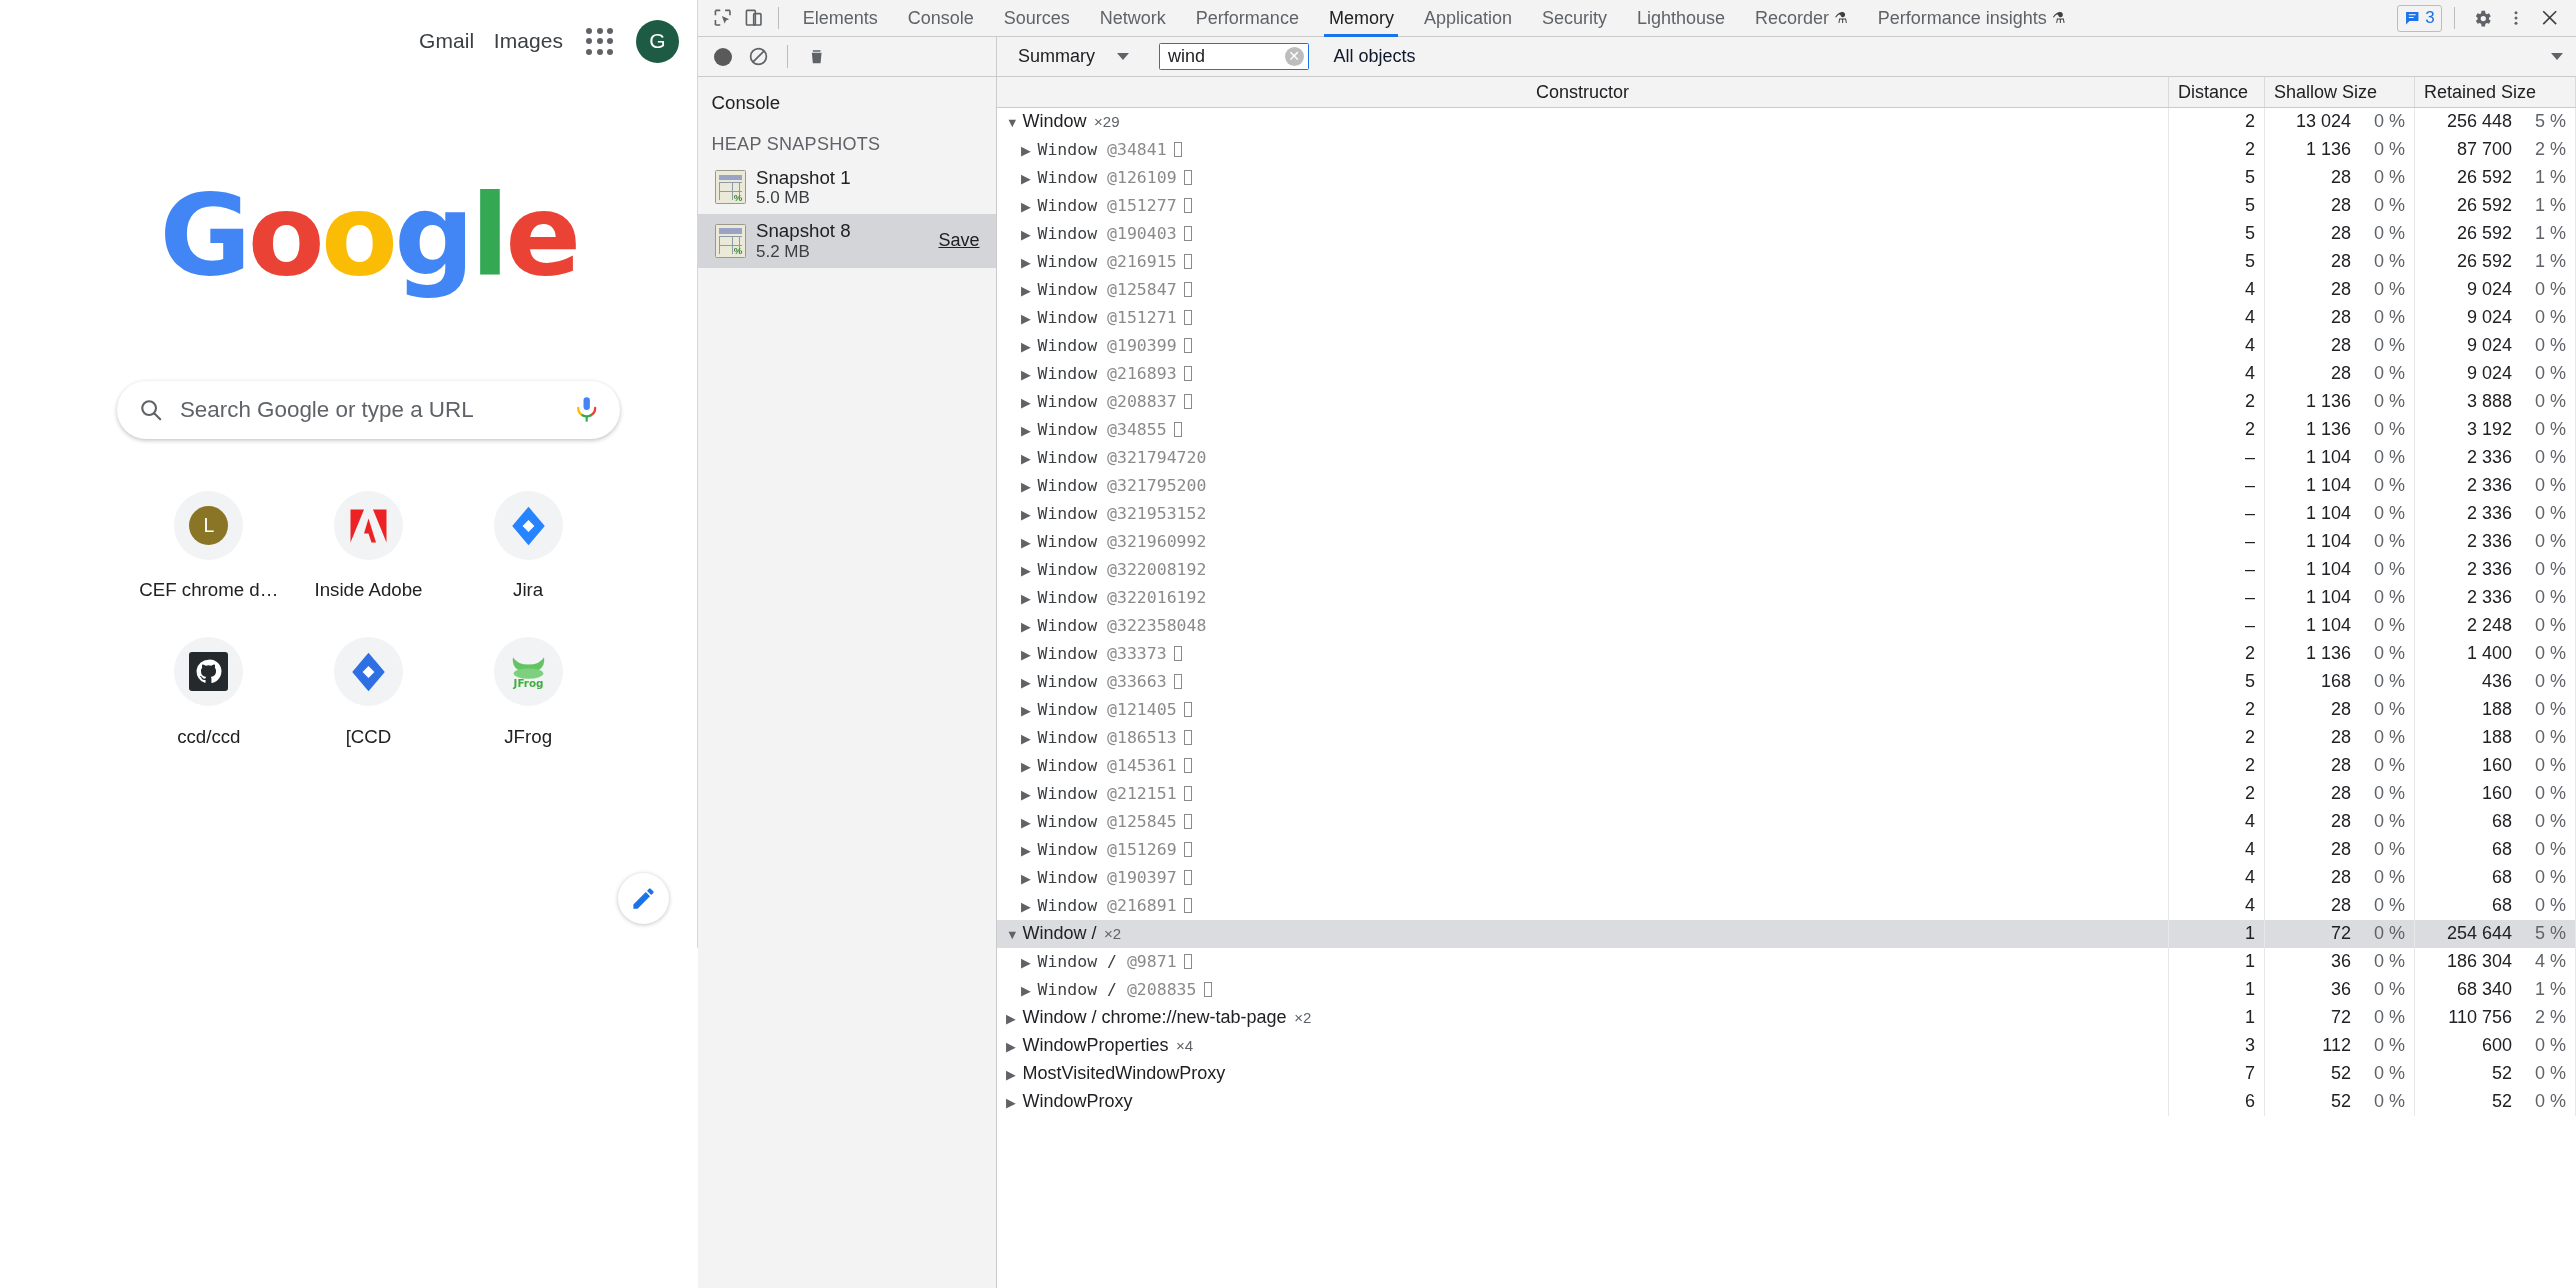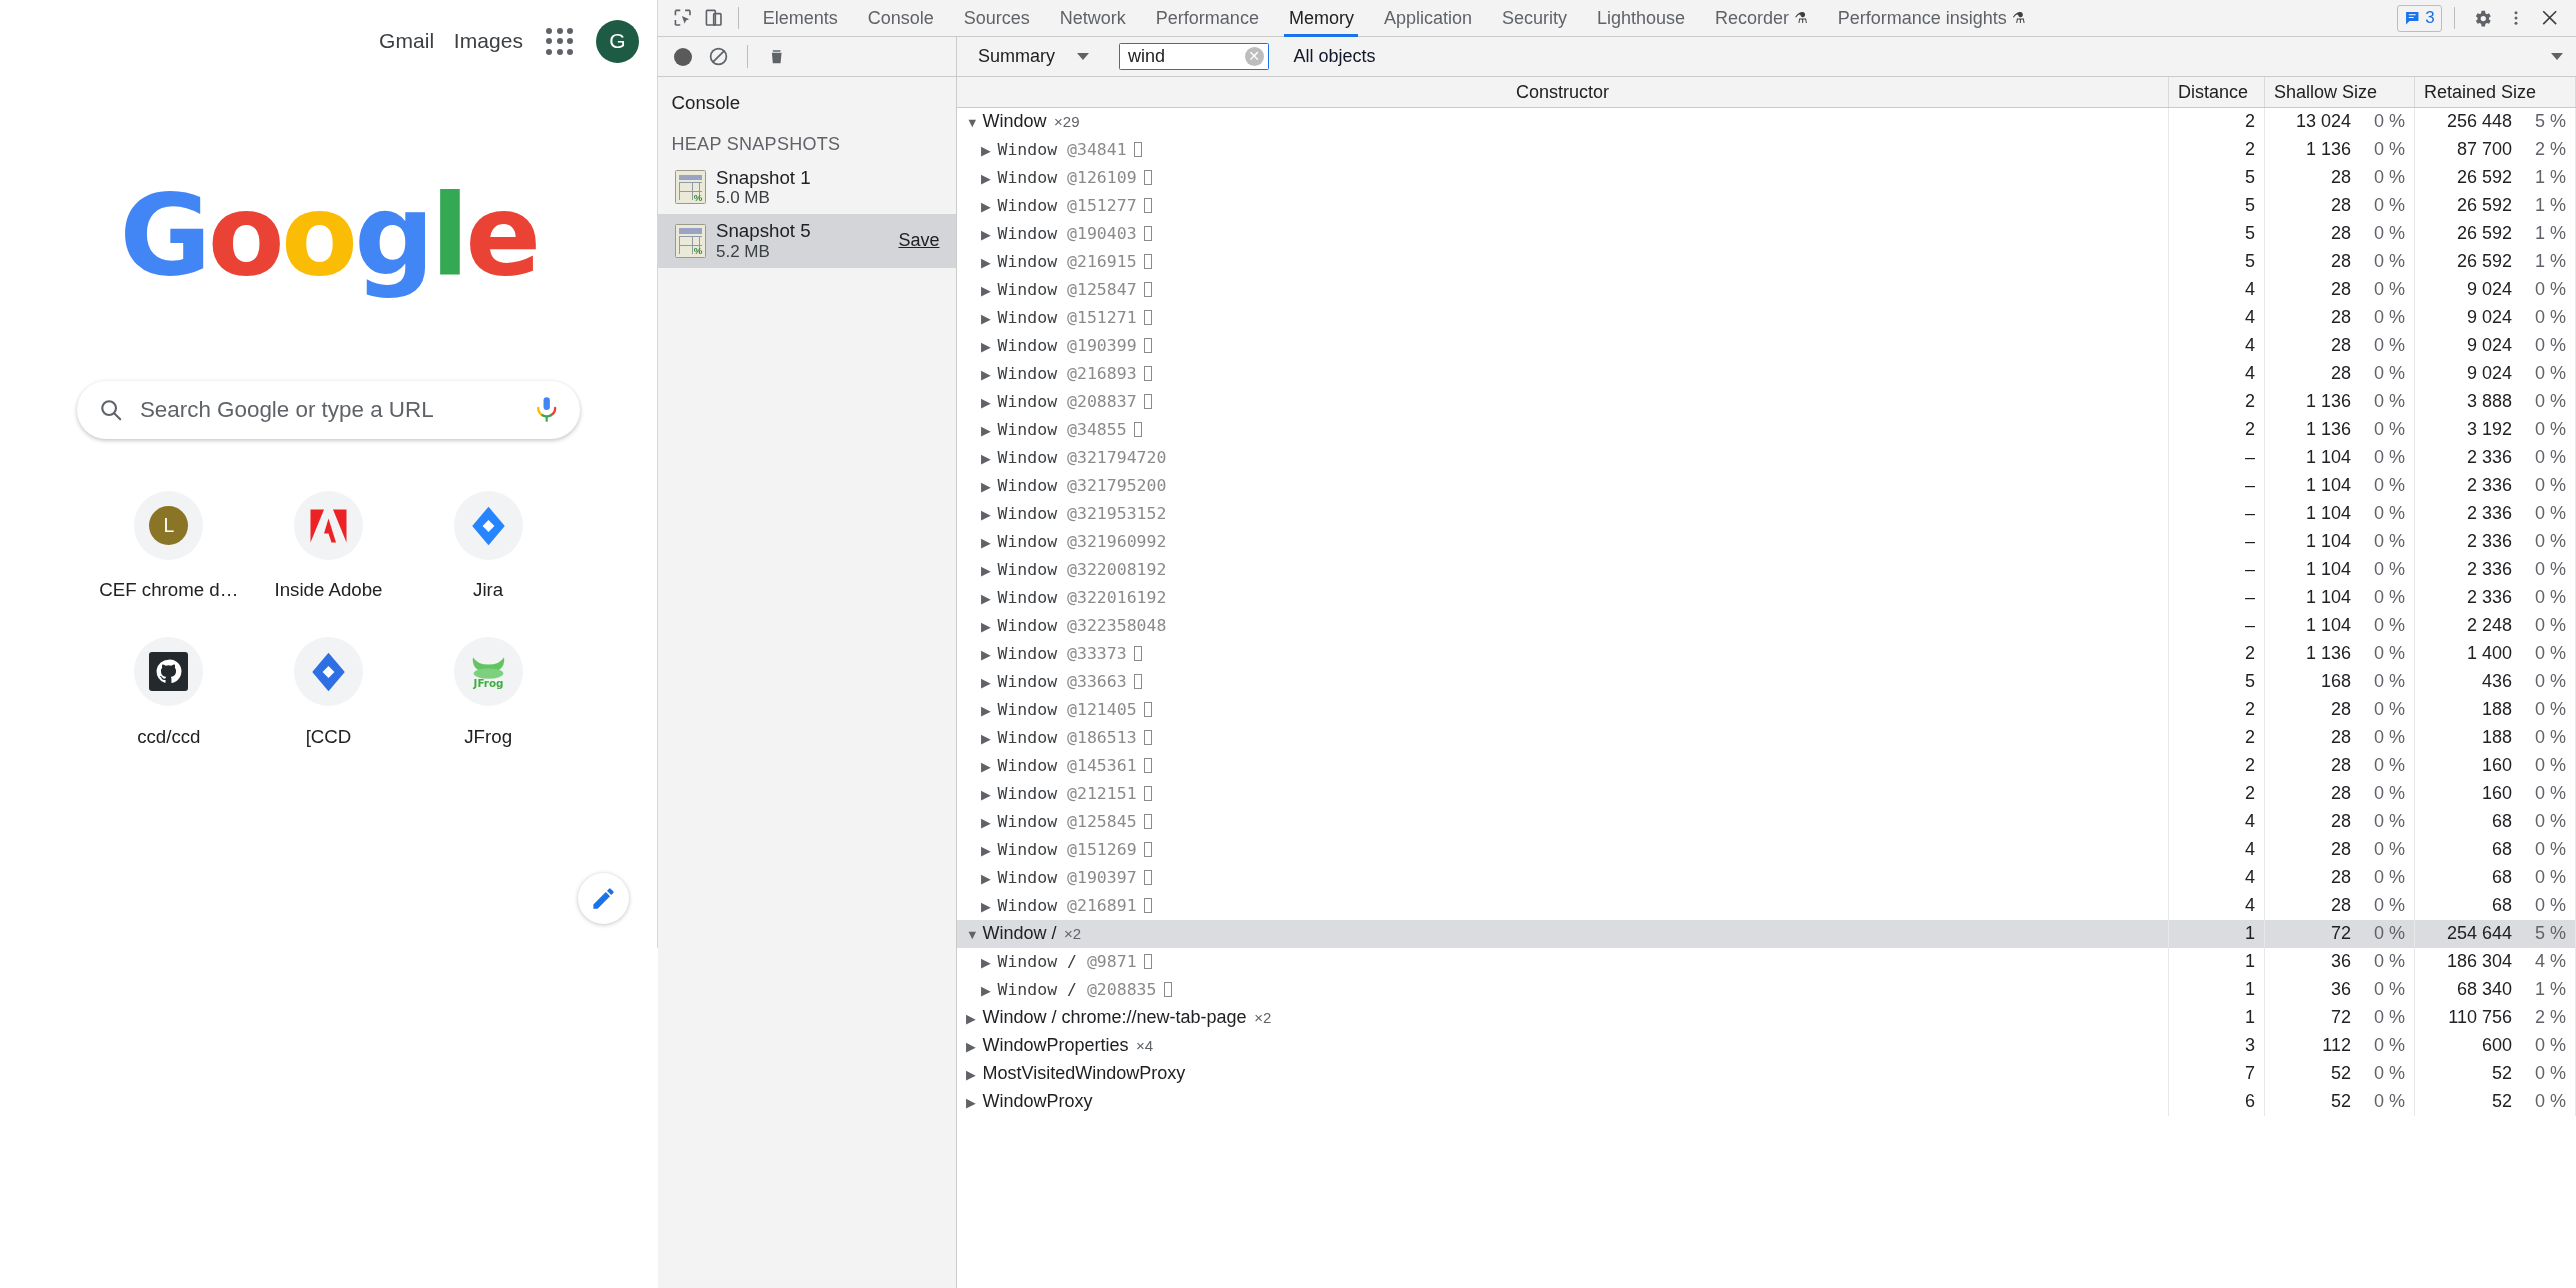"Gmail" #ntp { margin-left: none -> 40px }
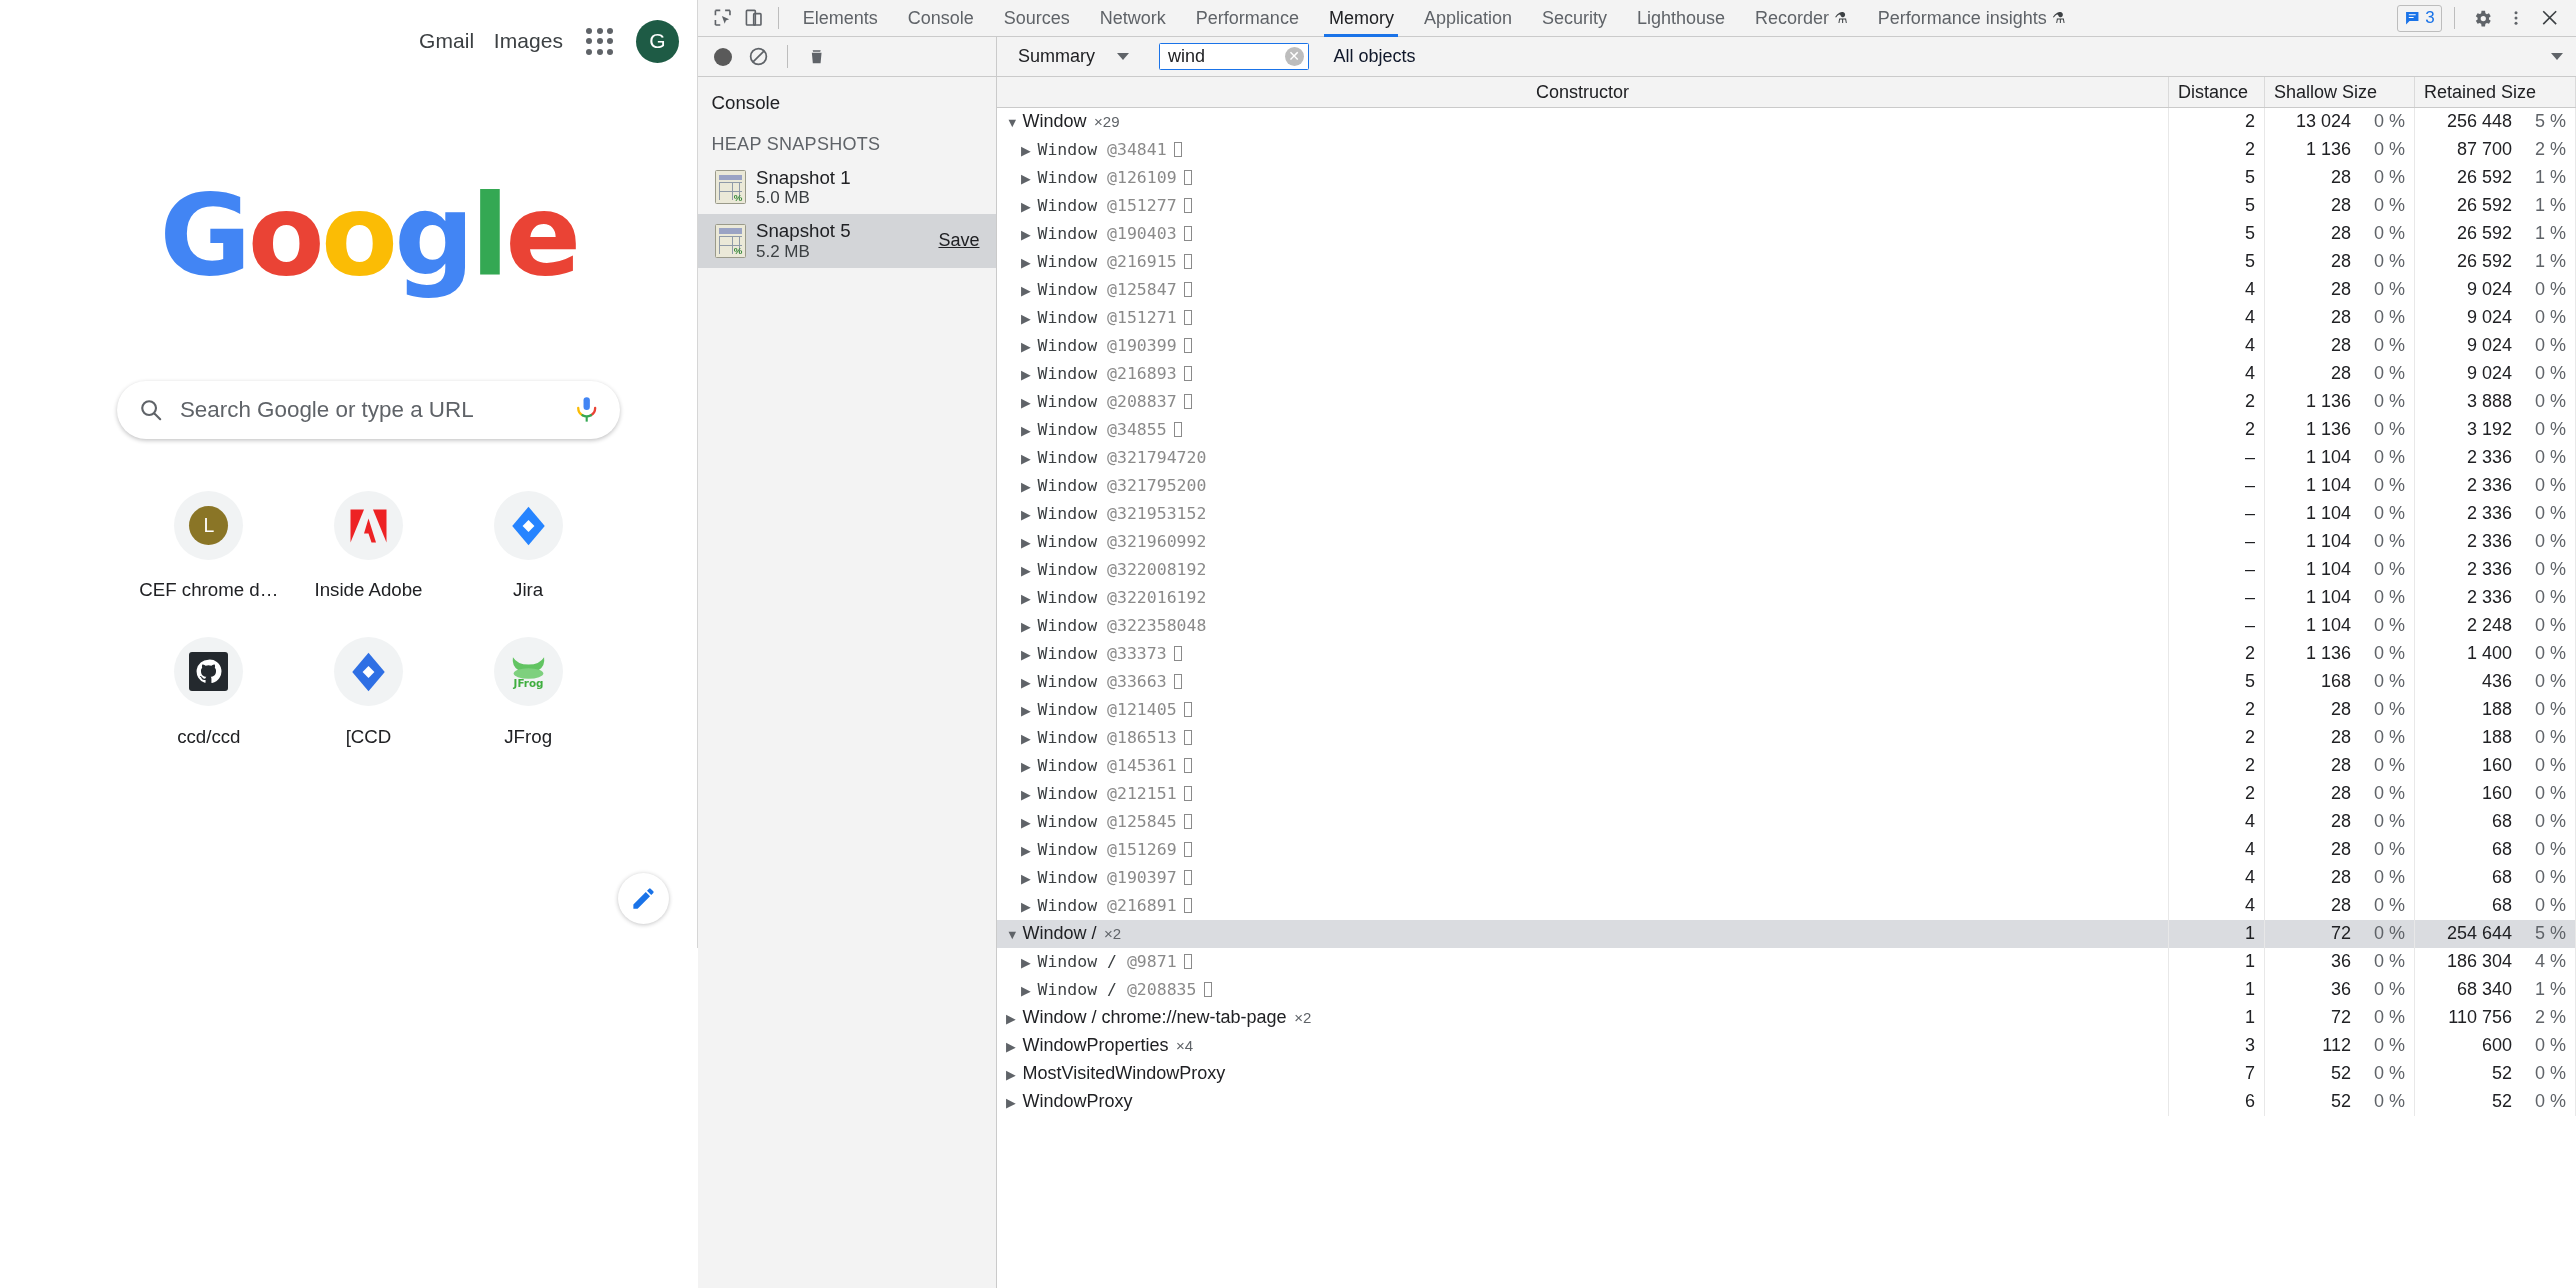"Snapshot 5" div.sname { text: 5 -> 8 }
